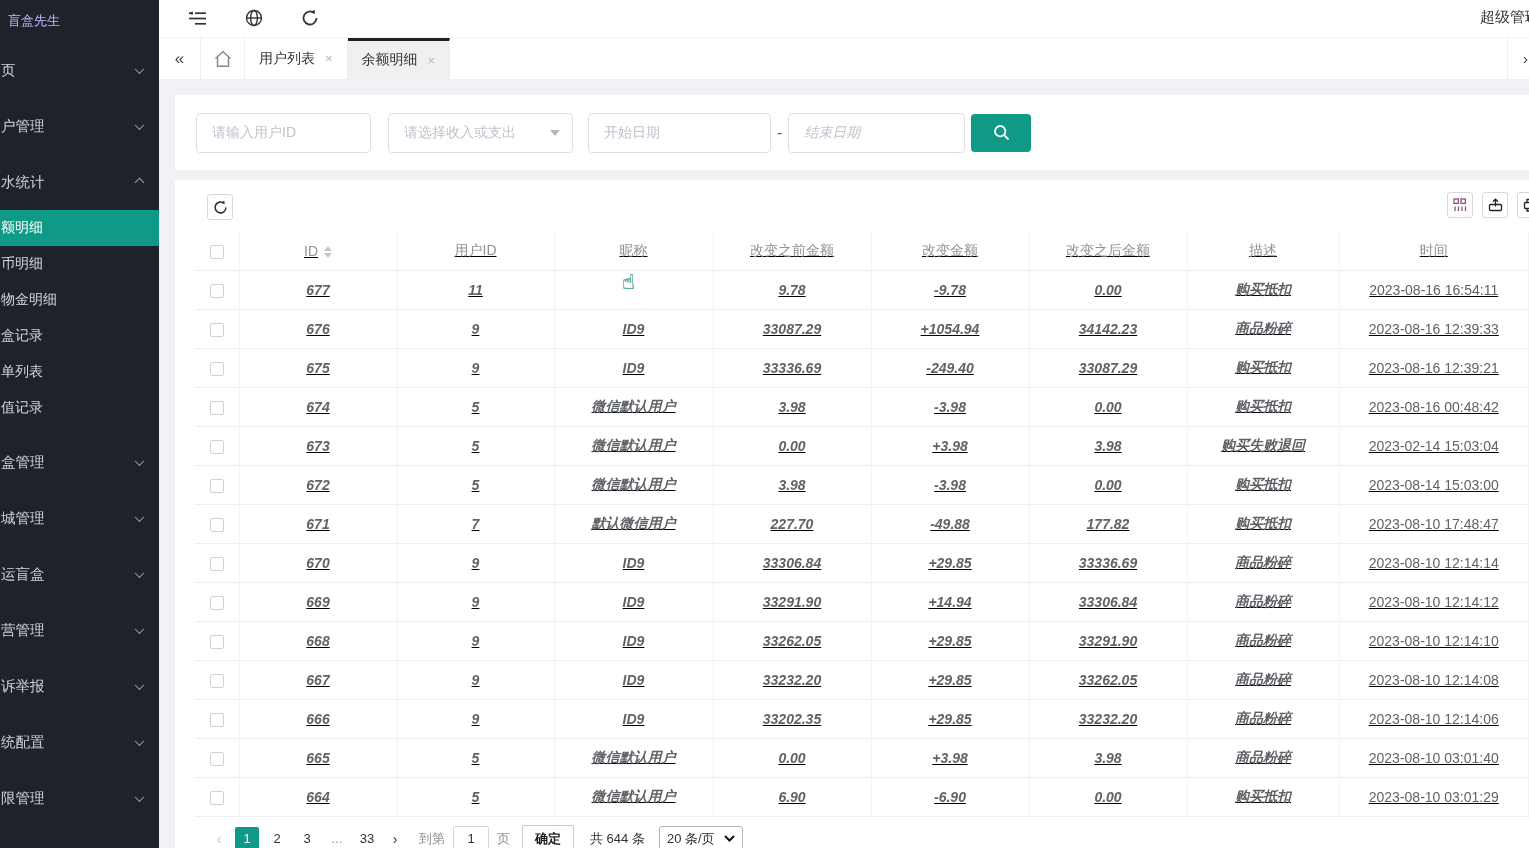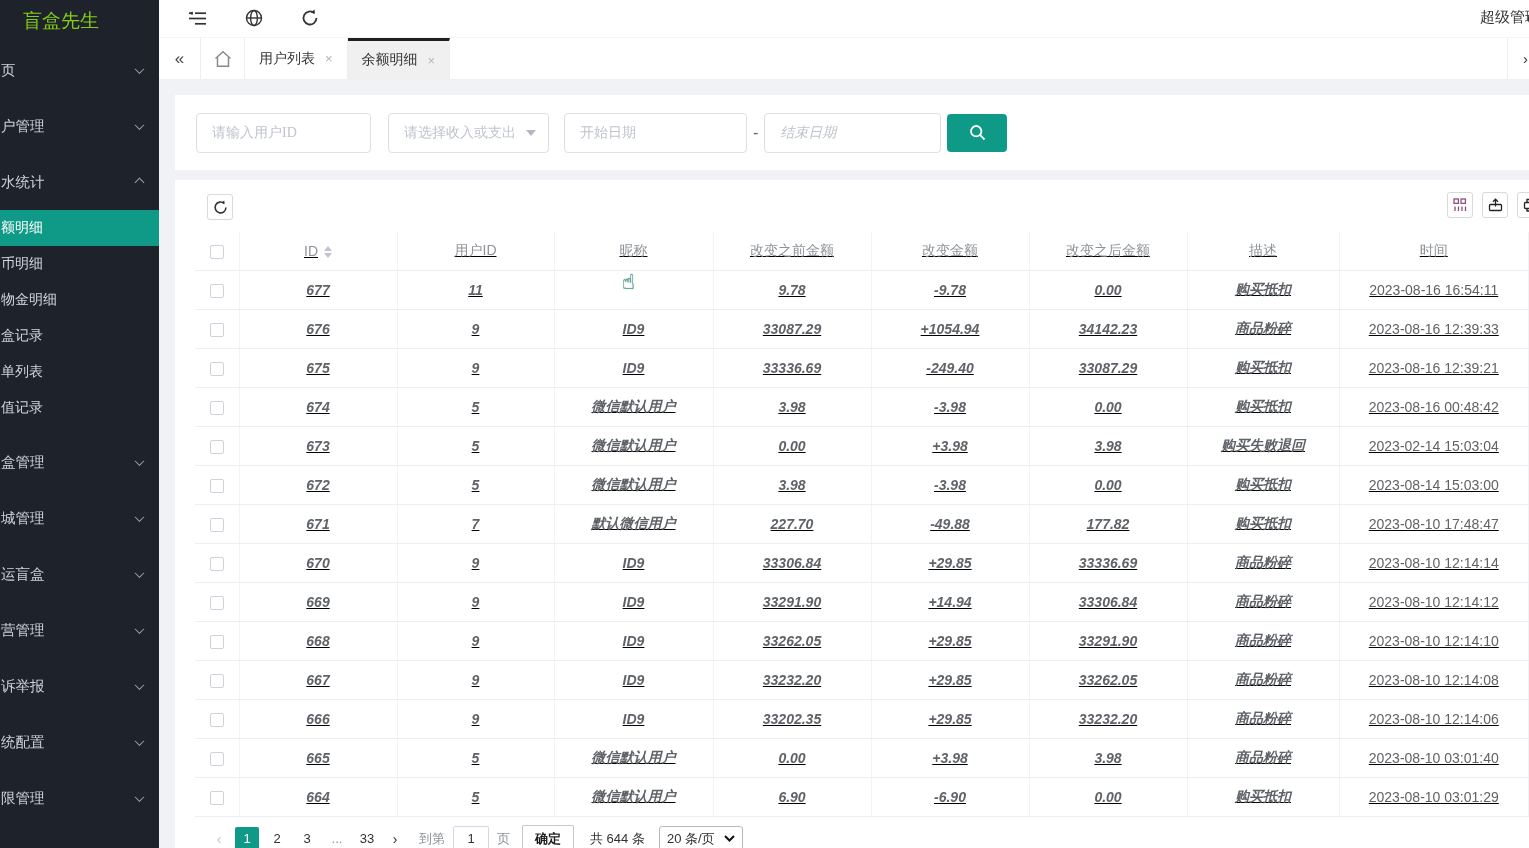"盲盒先生" .logo { color: #84cc16 -> #c4b5fd; font-size: 19px -> 13px; padding-left: 23px -> 8px }
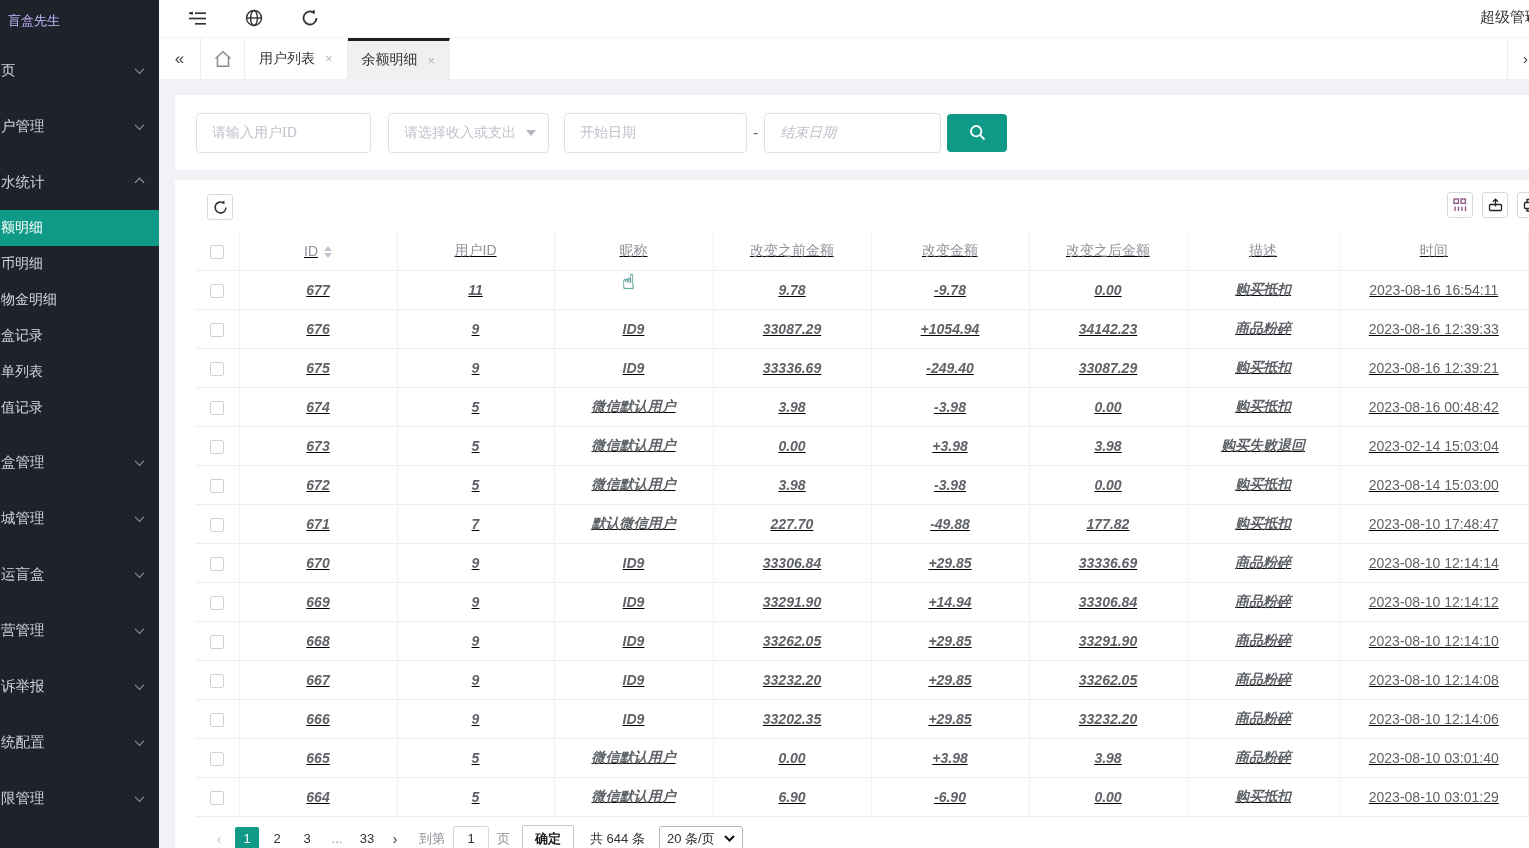"请输入用户ID" .w-uid { font-family: Liberation Serif, serif -> none }
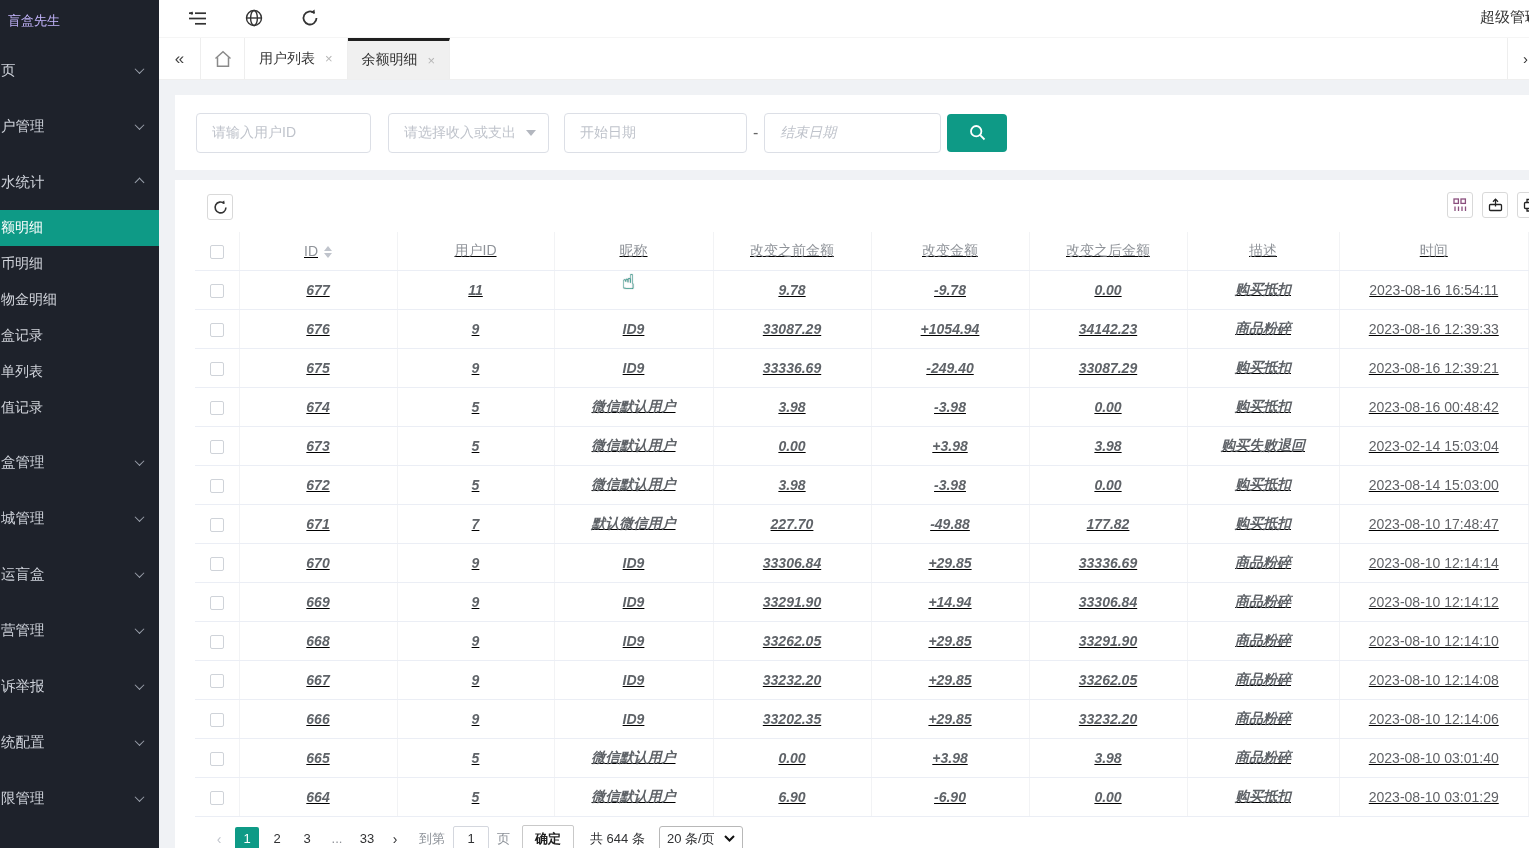"请选择收入或支出" .w-type { width: 161px -> 185px }
